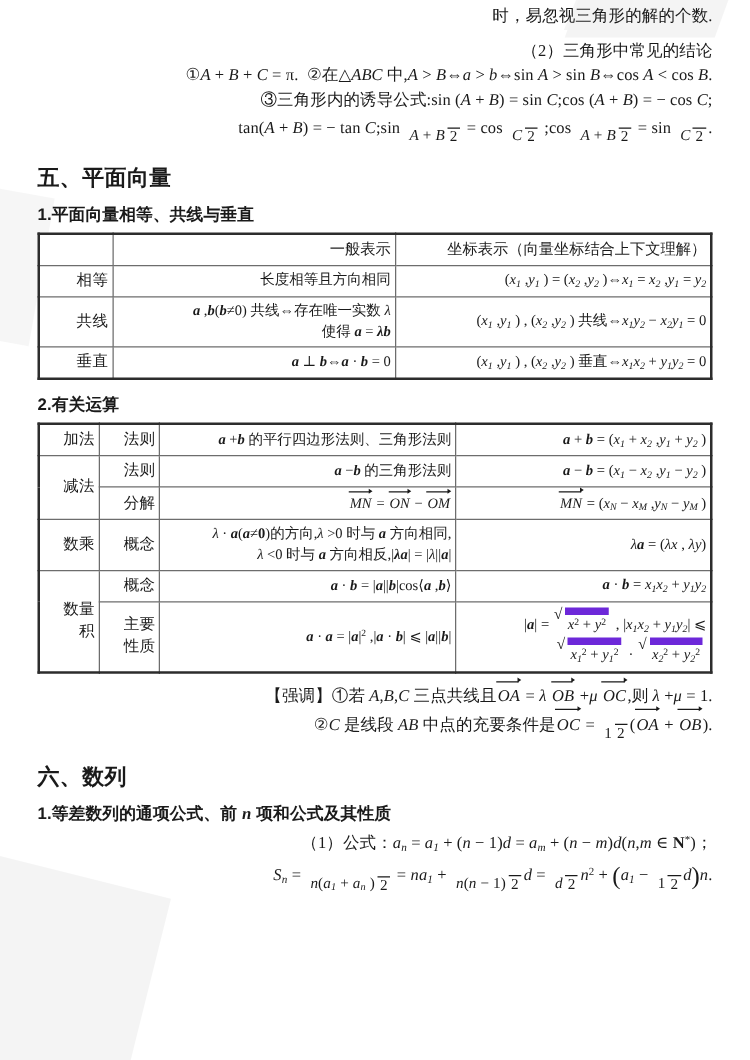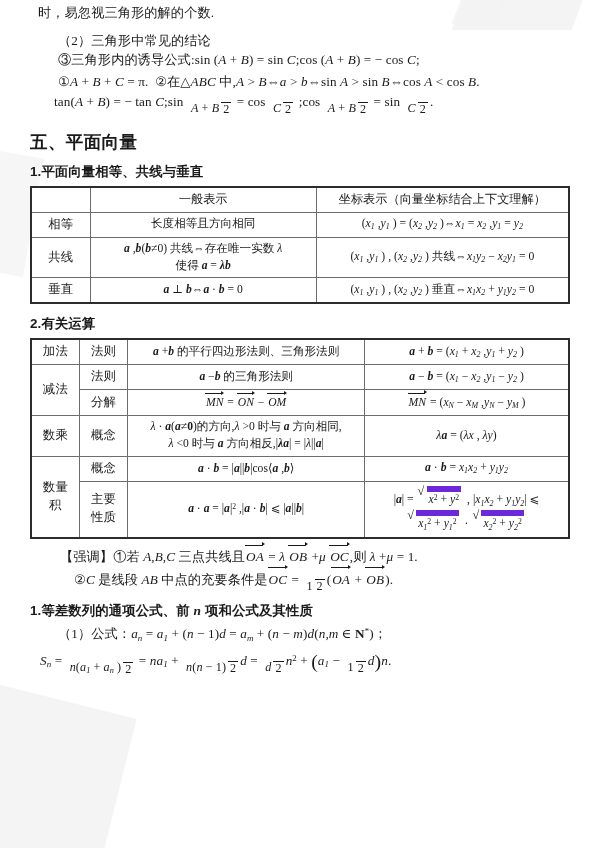"时，易忽视三角形的解的个数." .line { text-align: none -> right }
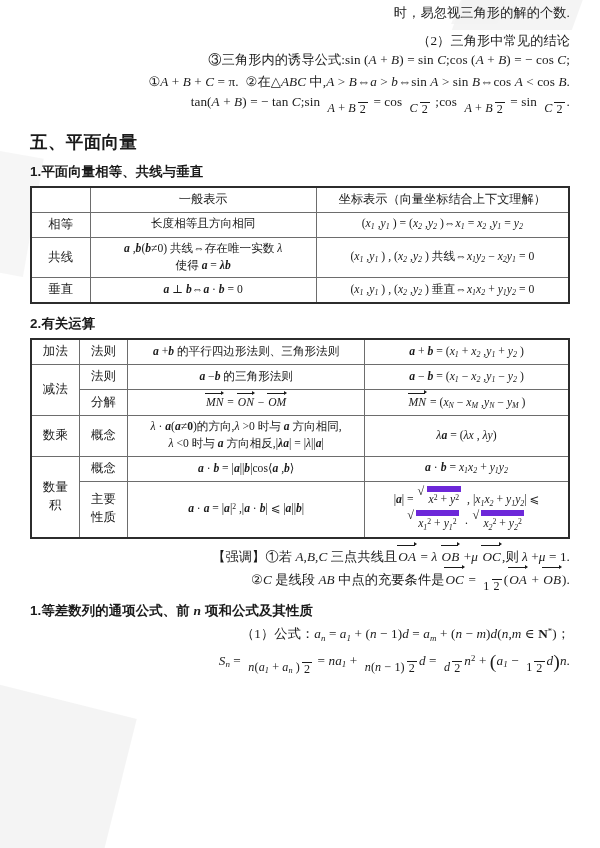"③三角形内的诱导公式:sin (A + B) =" p.line { order: before "①A + B + C" -> after "①A + B + C" }
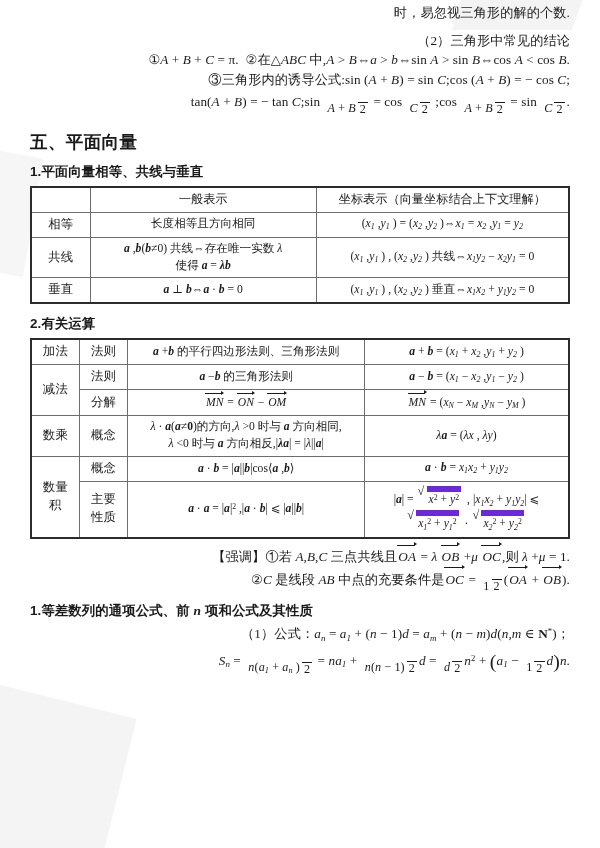"一般表示" table.vt td, table.vt th { text-align: center -> right }
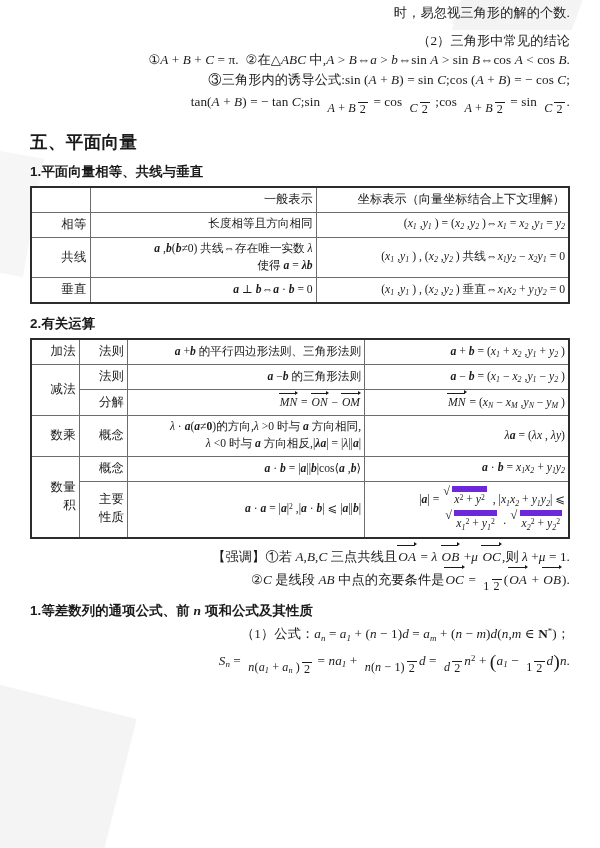"六、数列" h2.sec { html: none -> <h2>六、数列</h2> }
